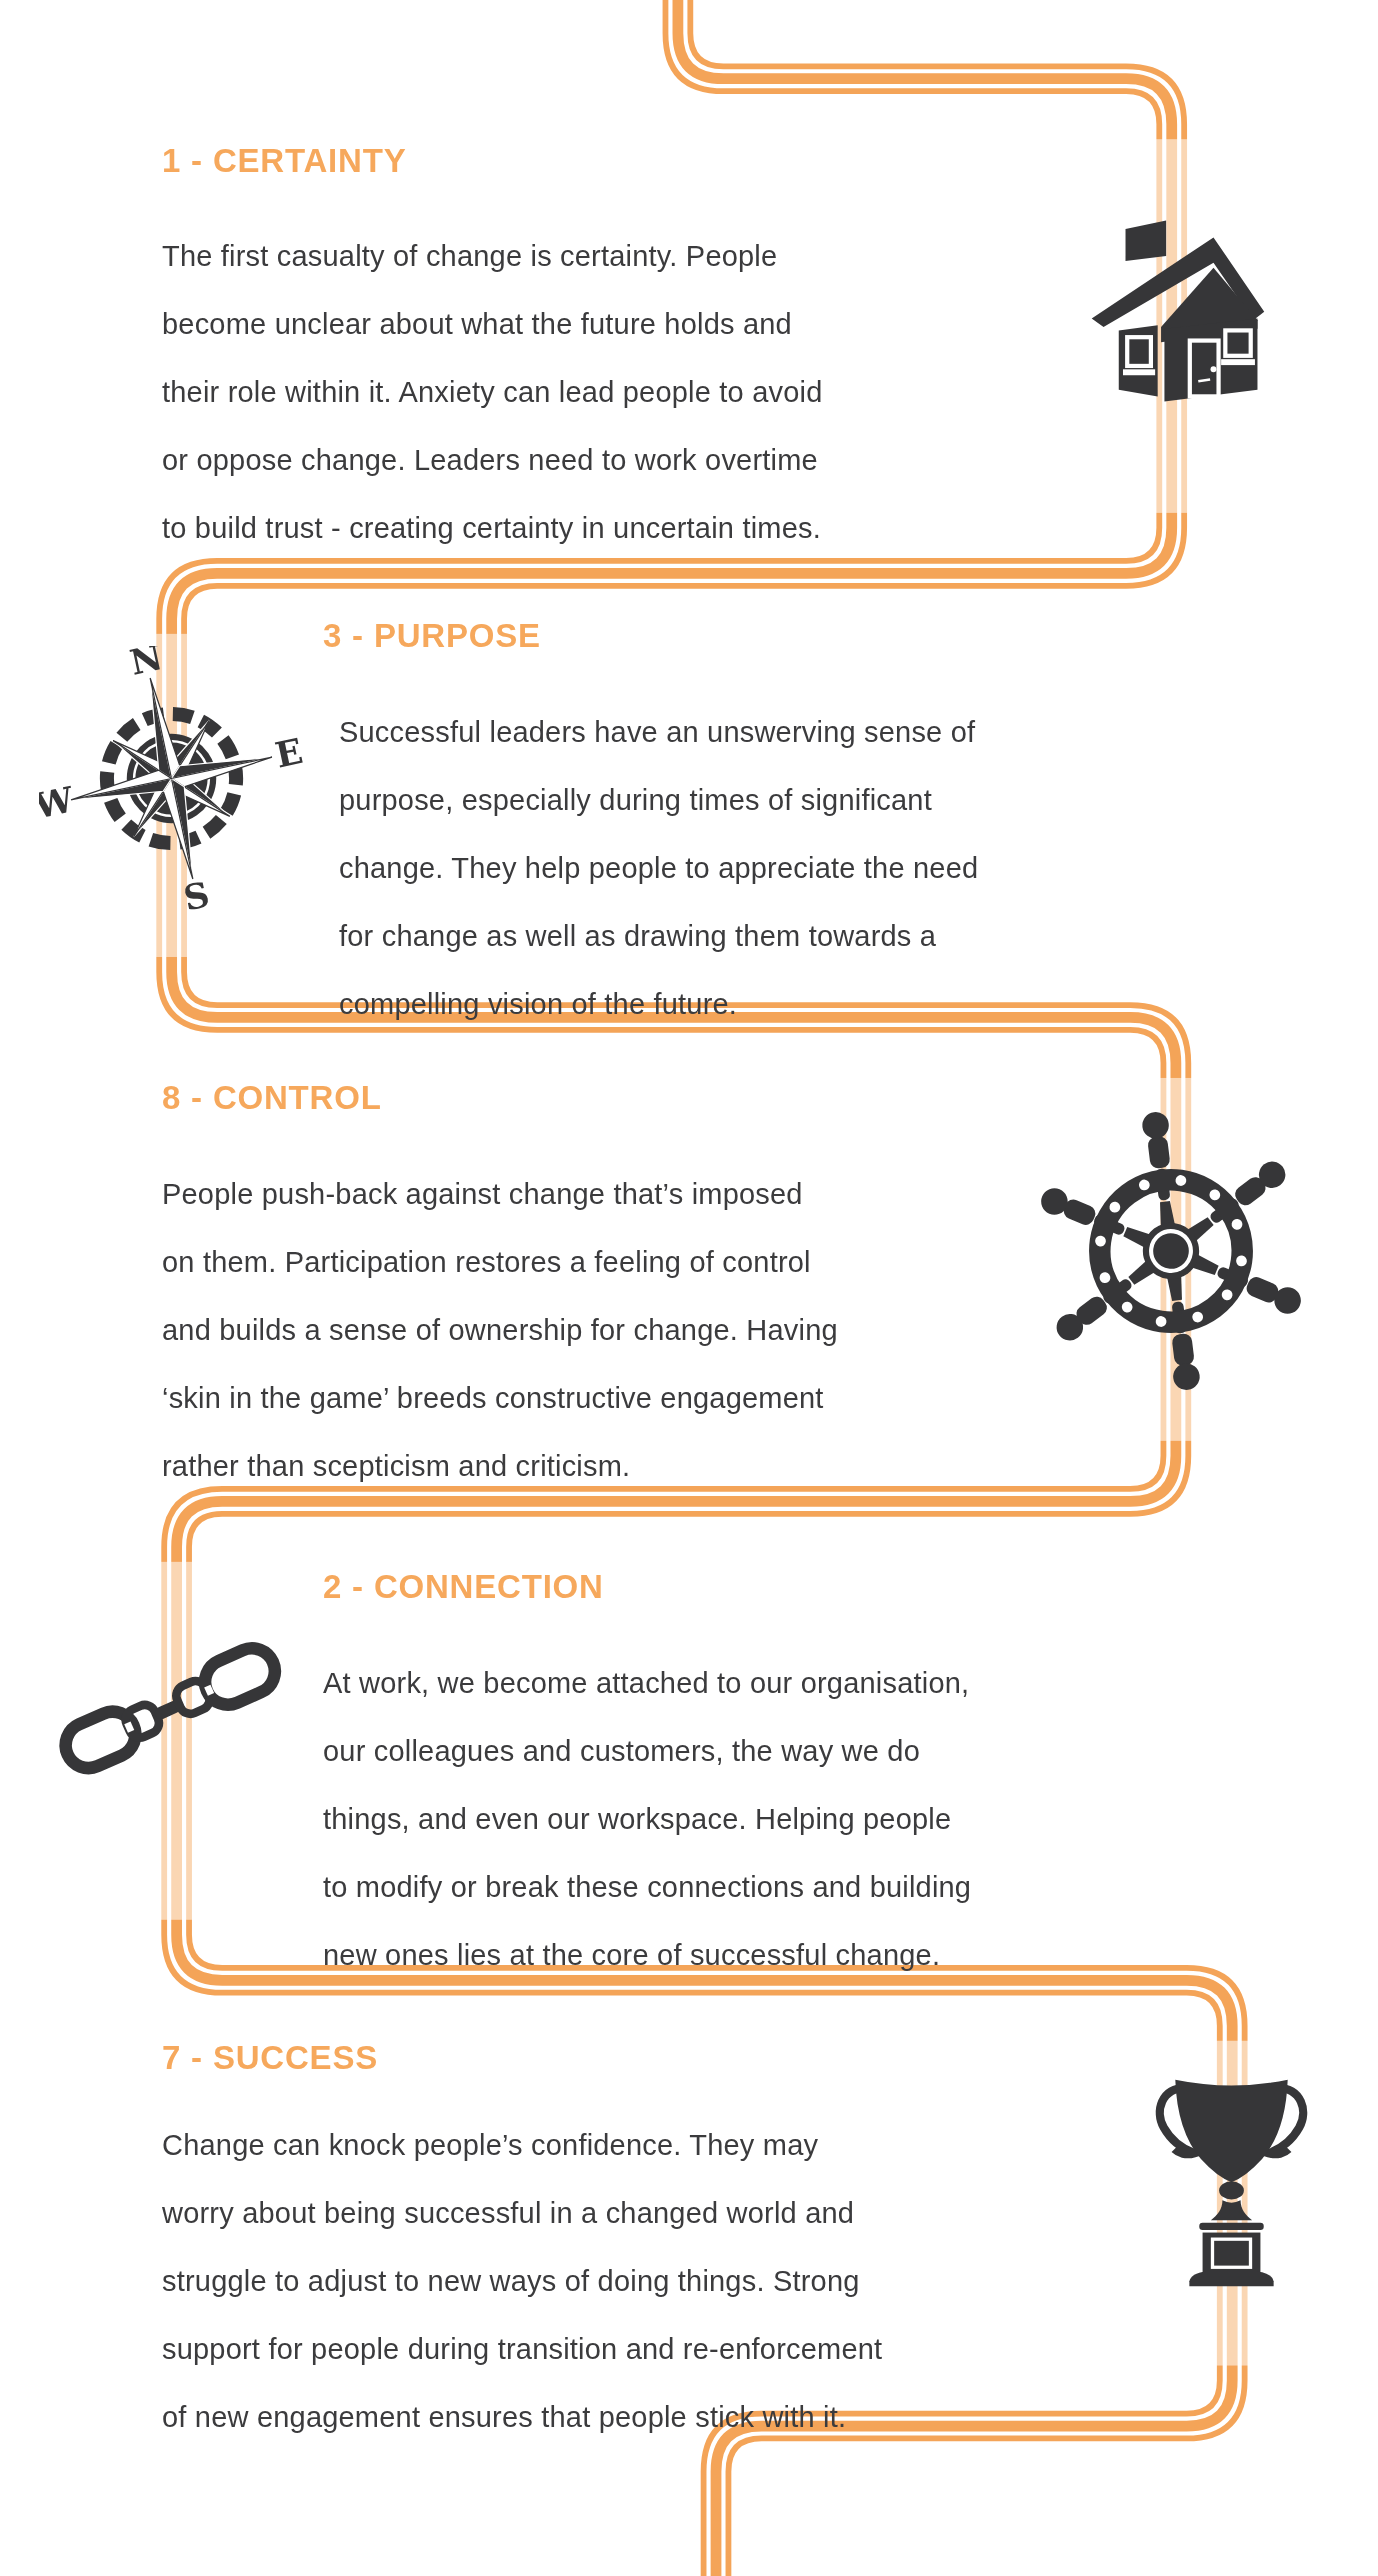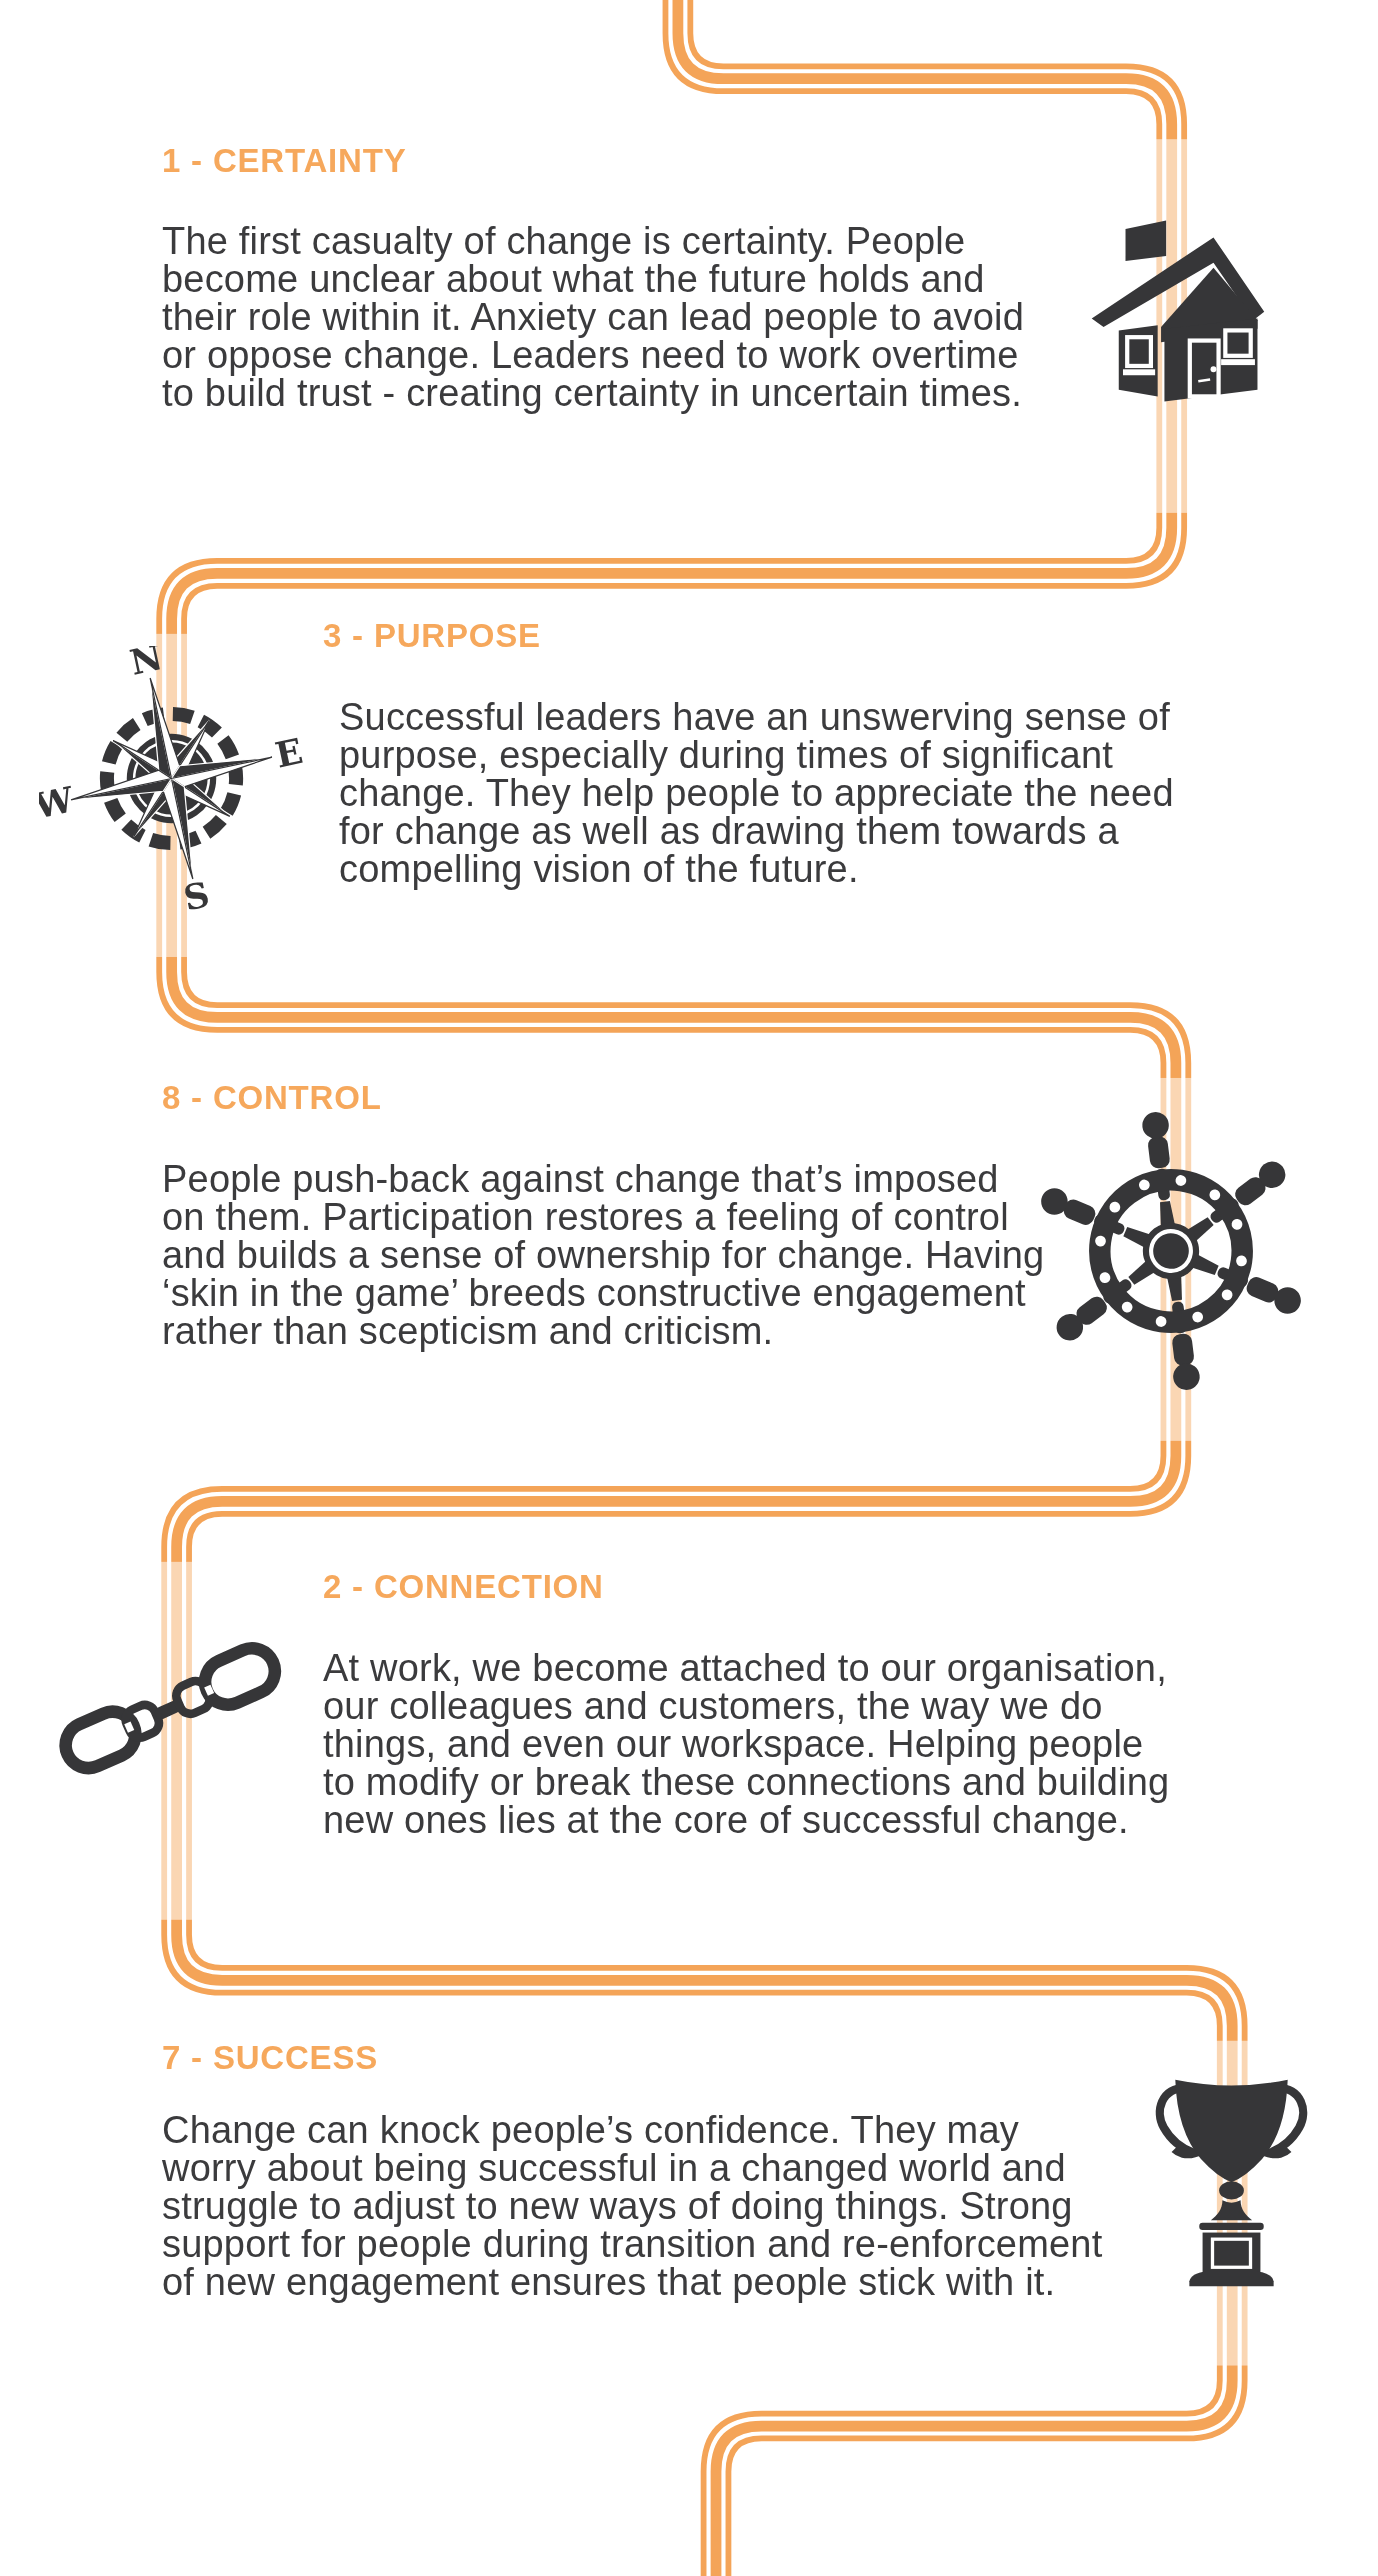"The first casualty of change" .body { font-size: 38px -> 29px; line-height: 38px -> 68px }
